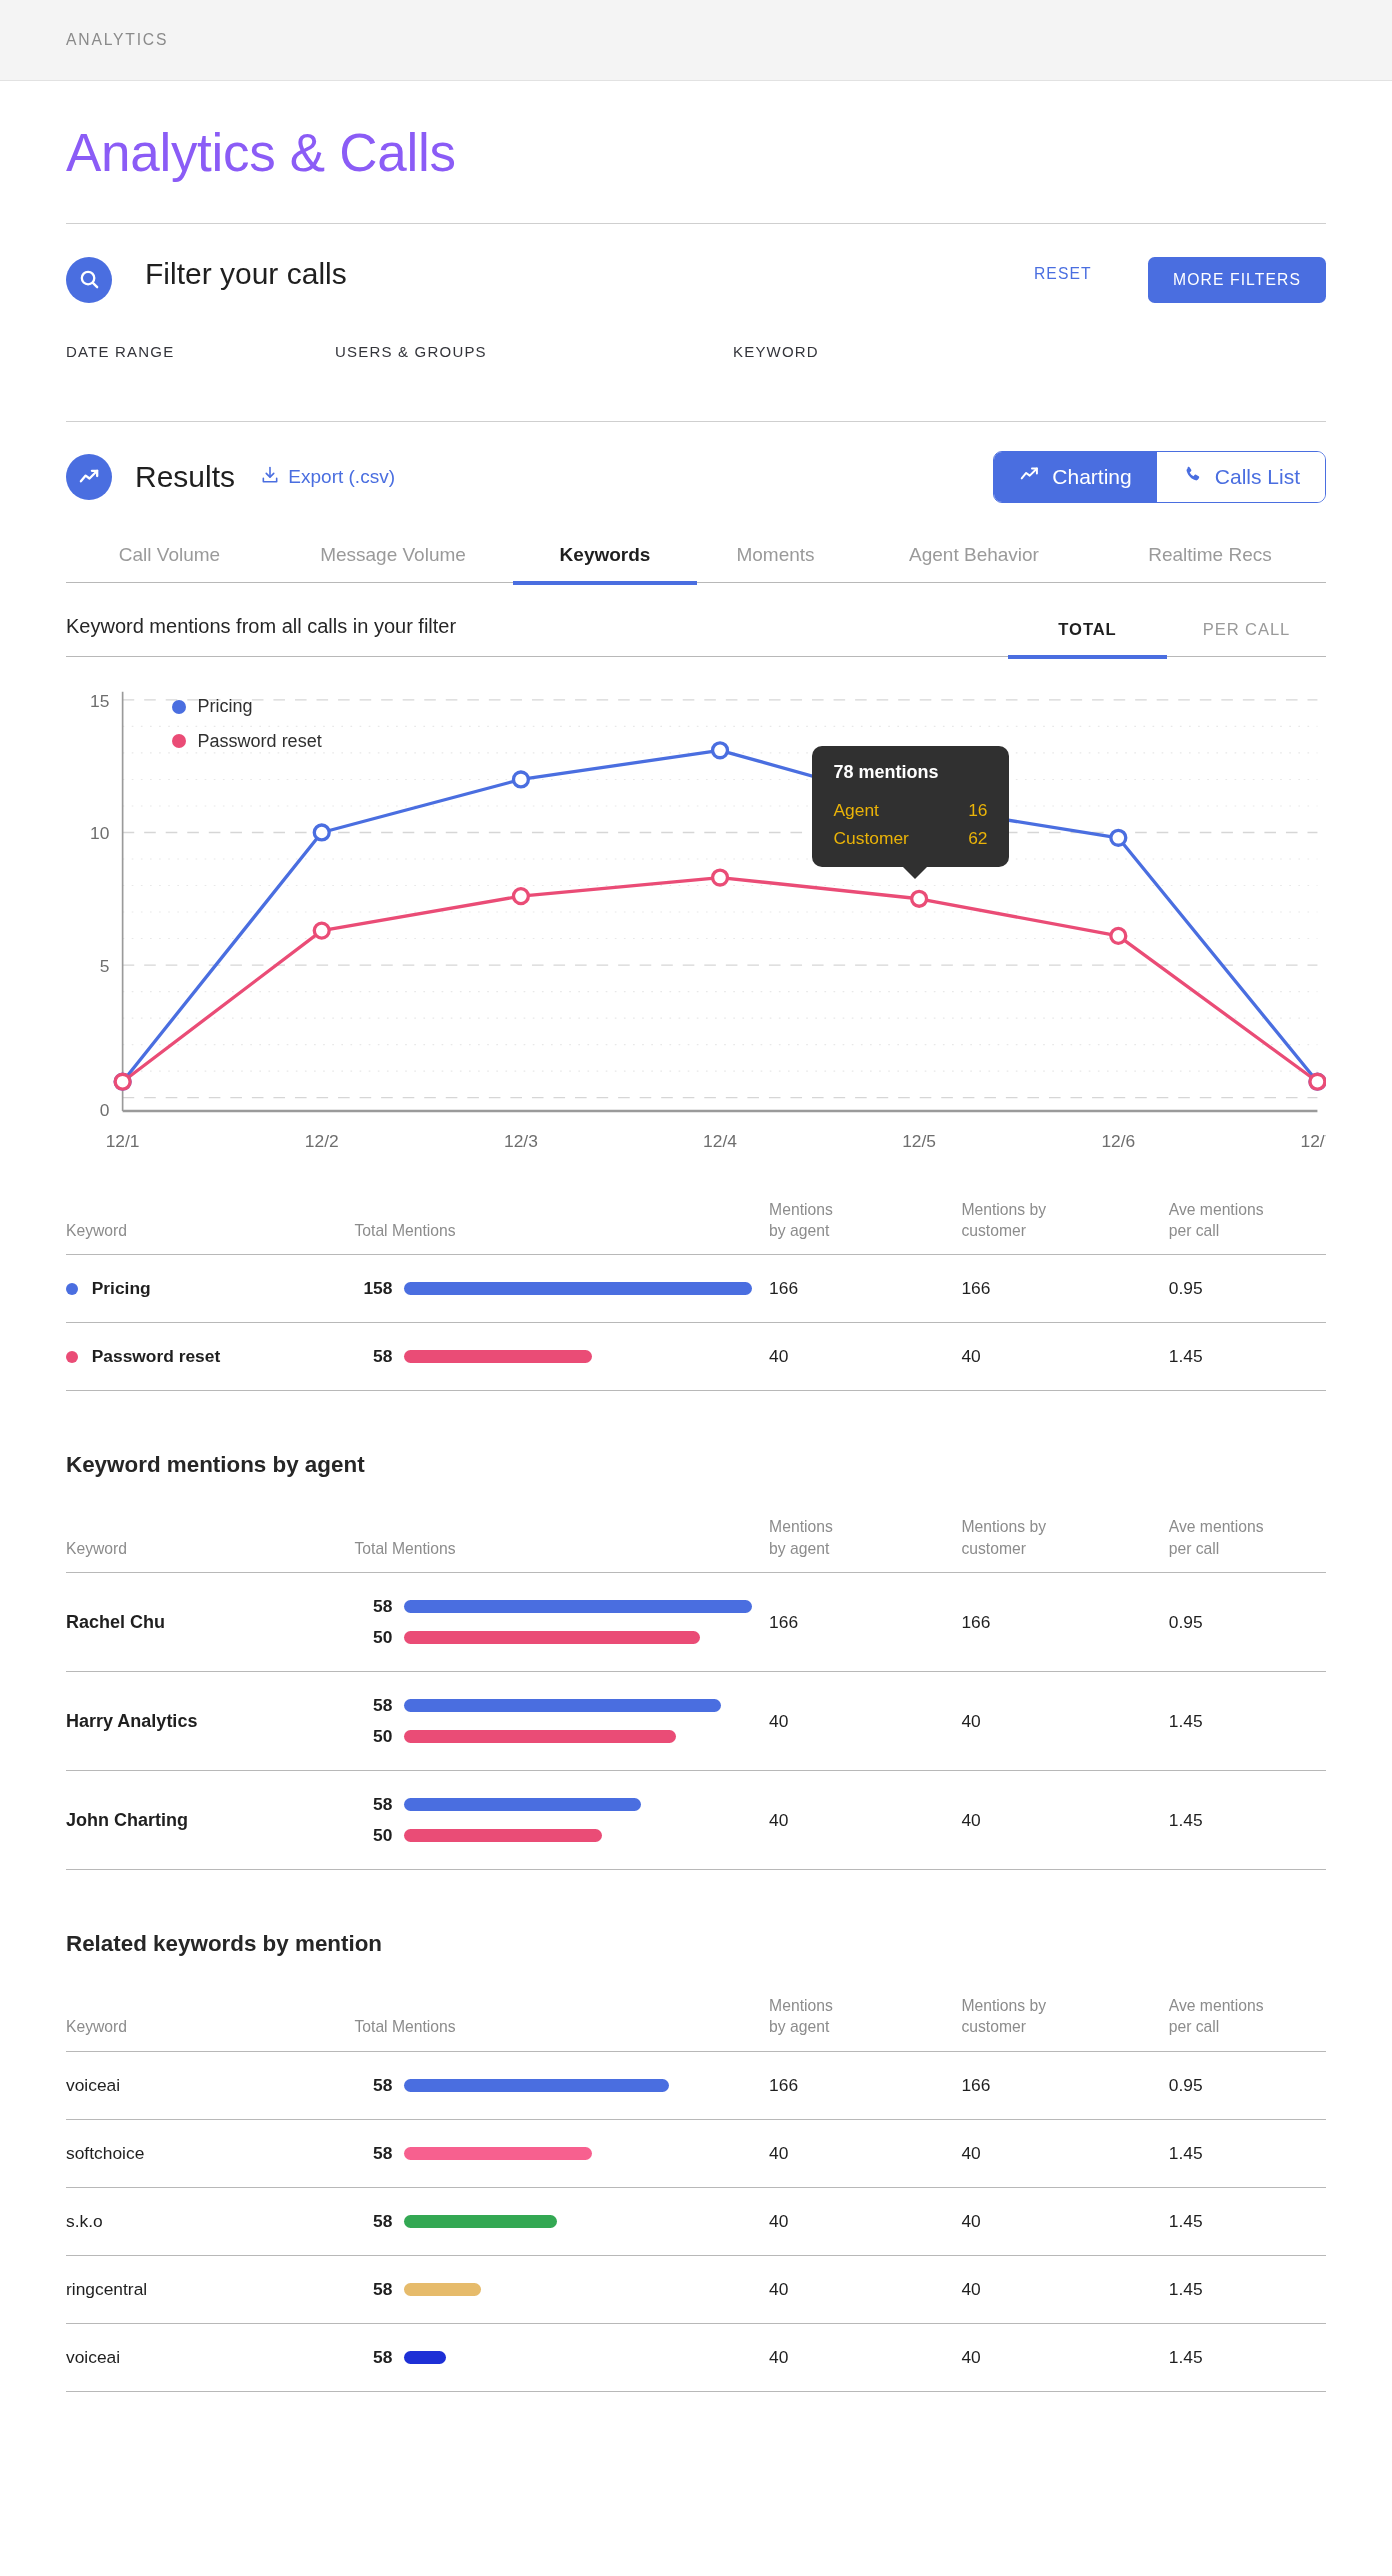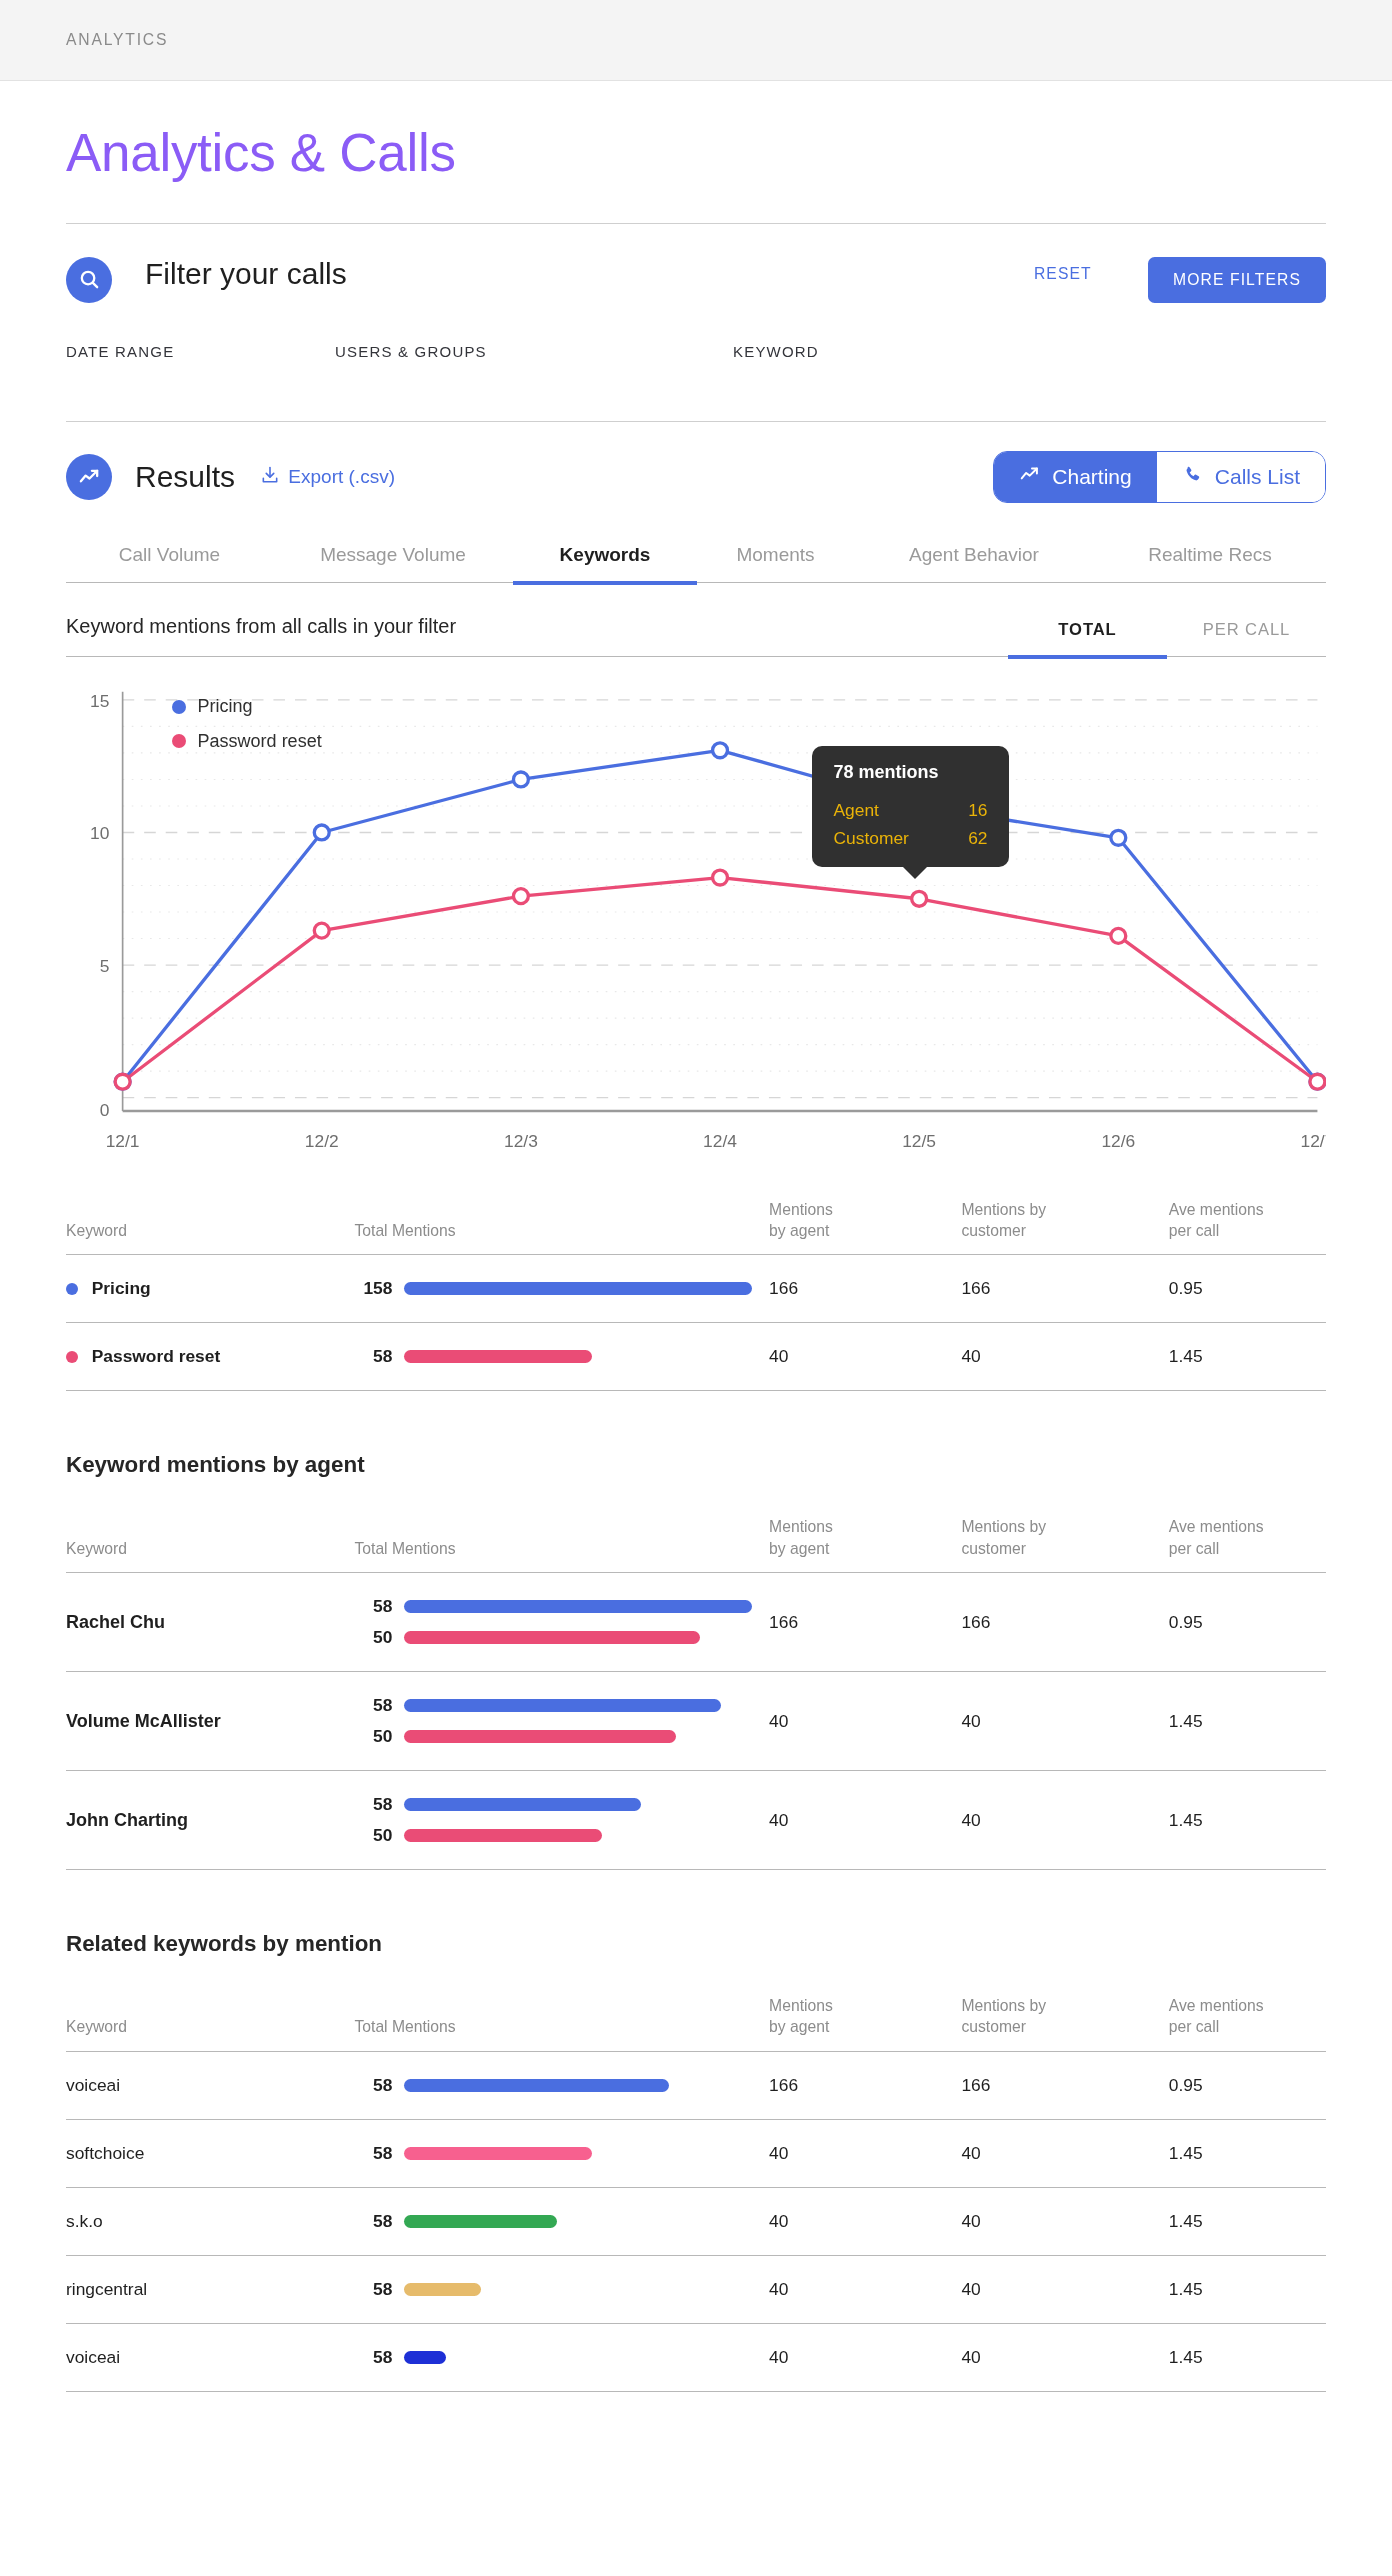"Charting" .seg-group { border-radius: 14px -> 9px }
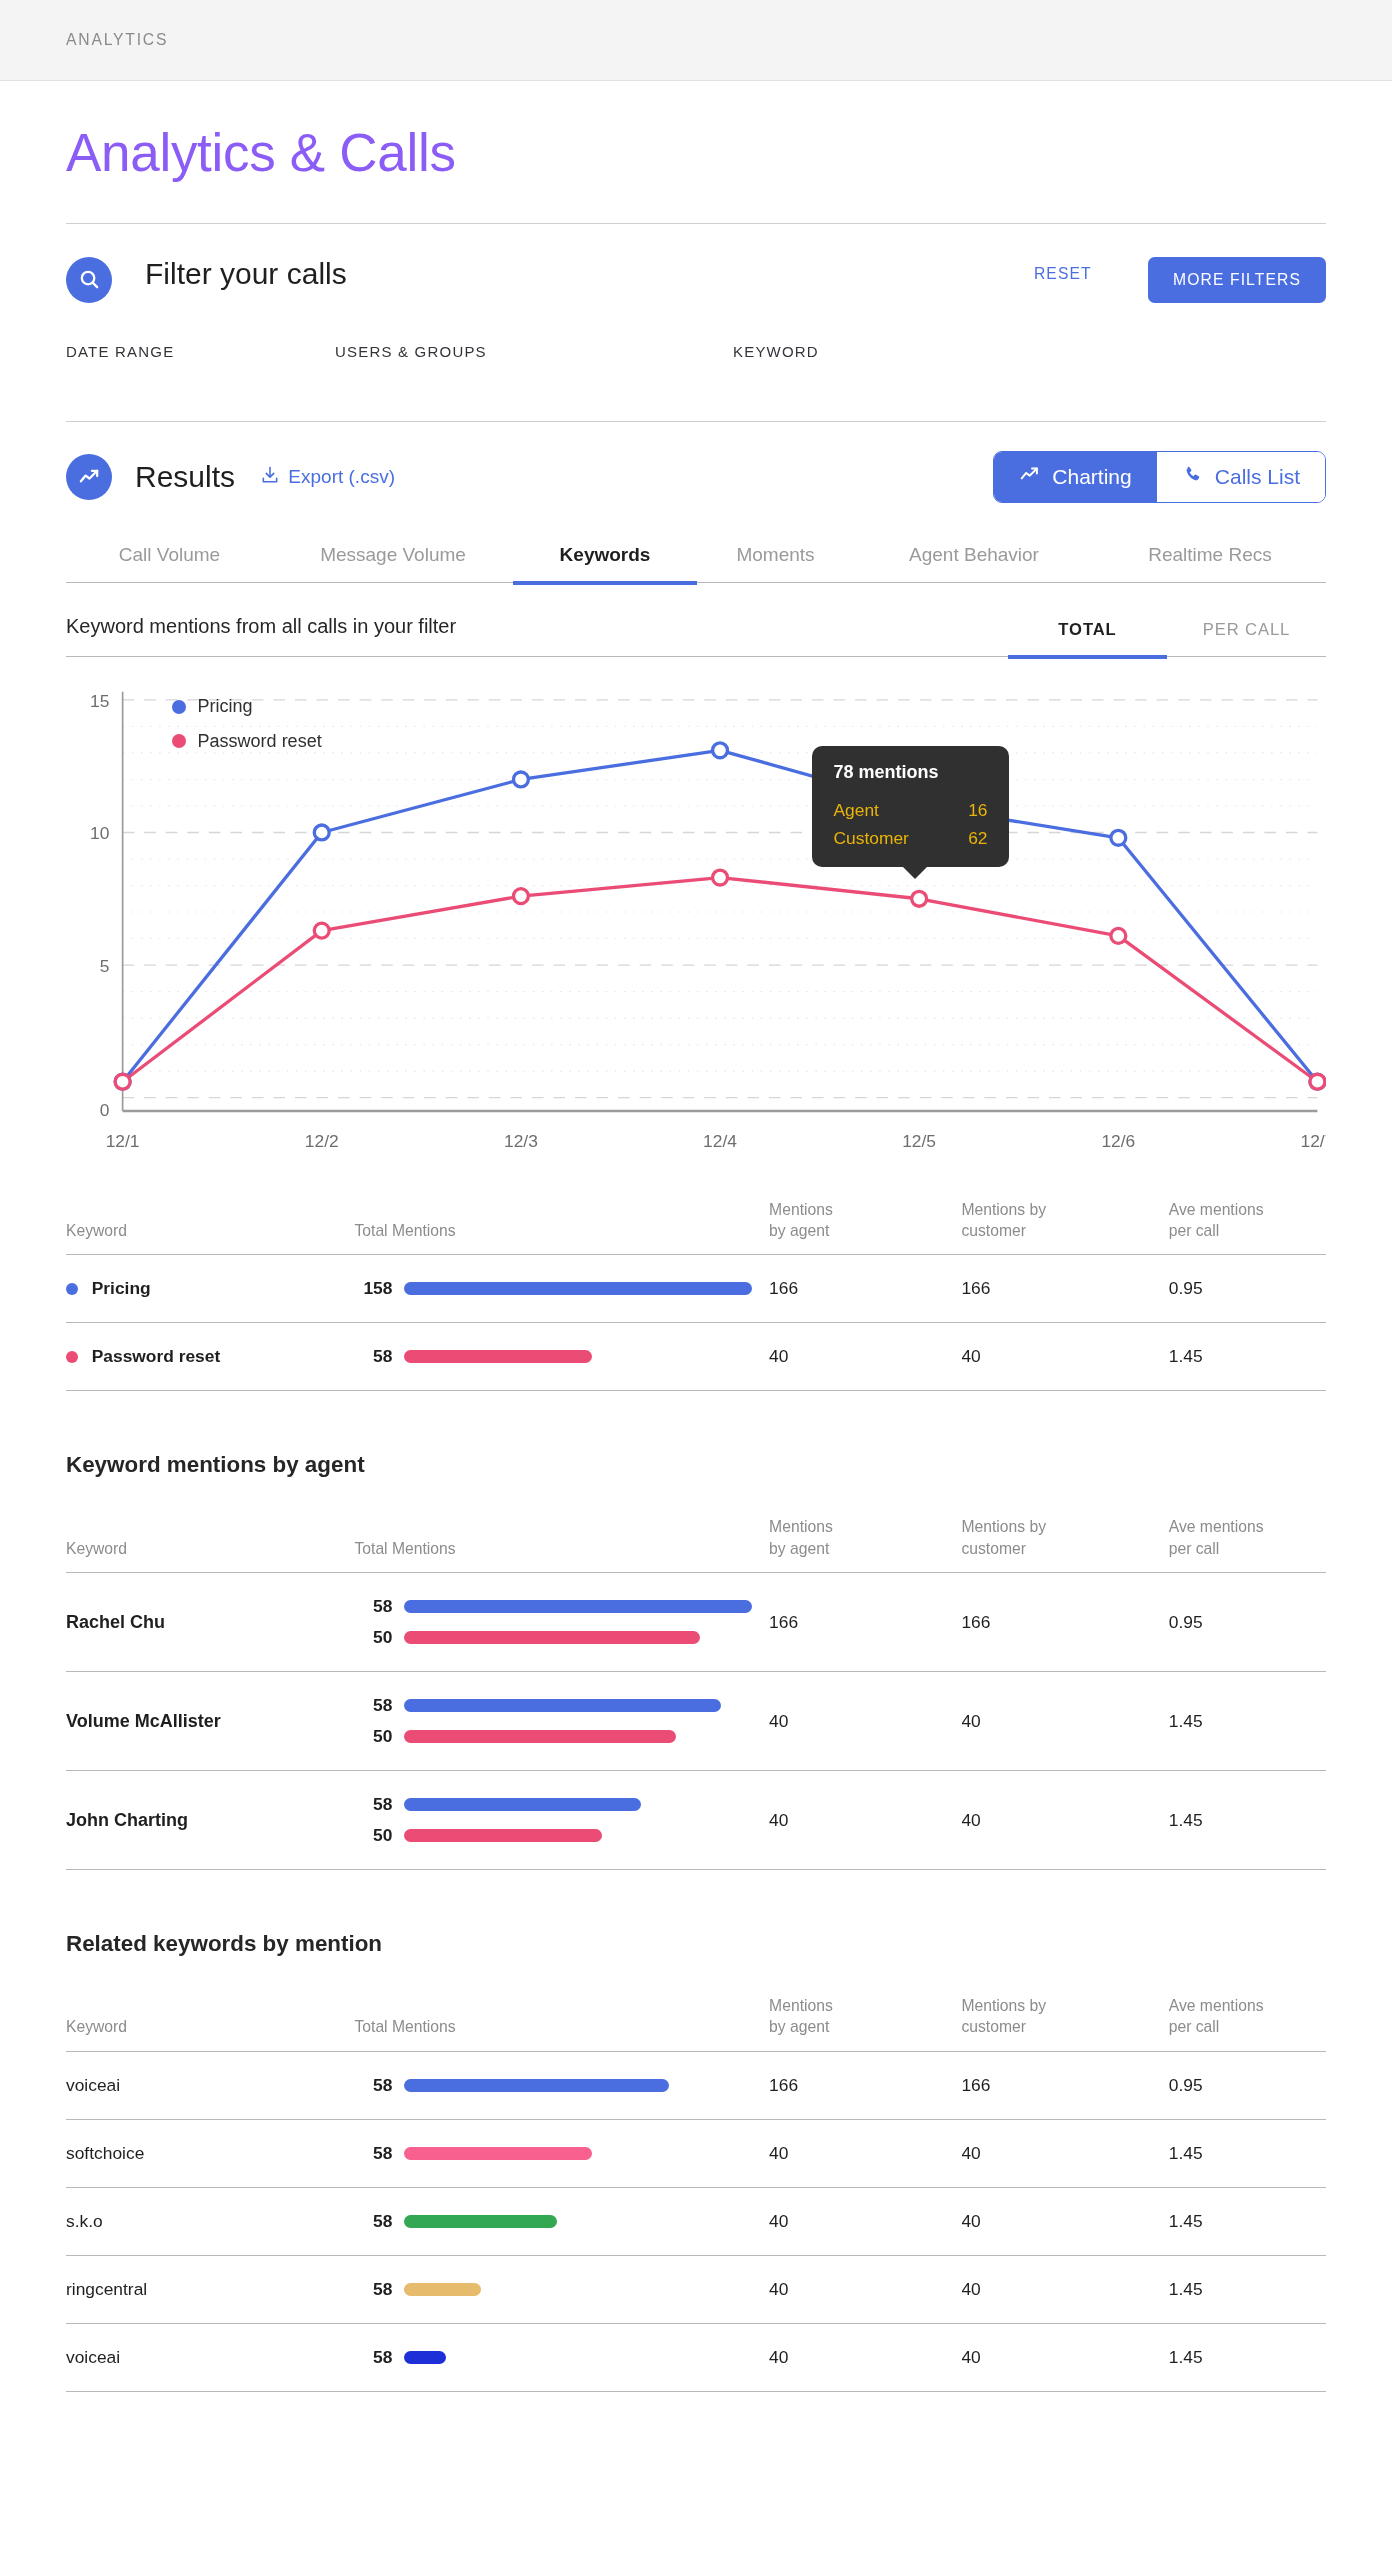"Volume McAllister" span.agentname { text: Volume McAllister -> Harry Analytics }
